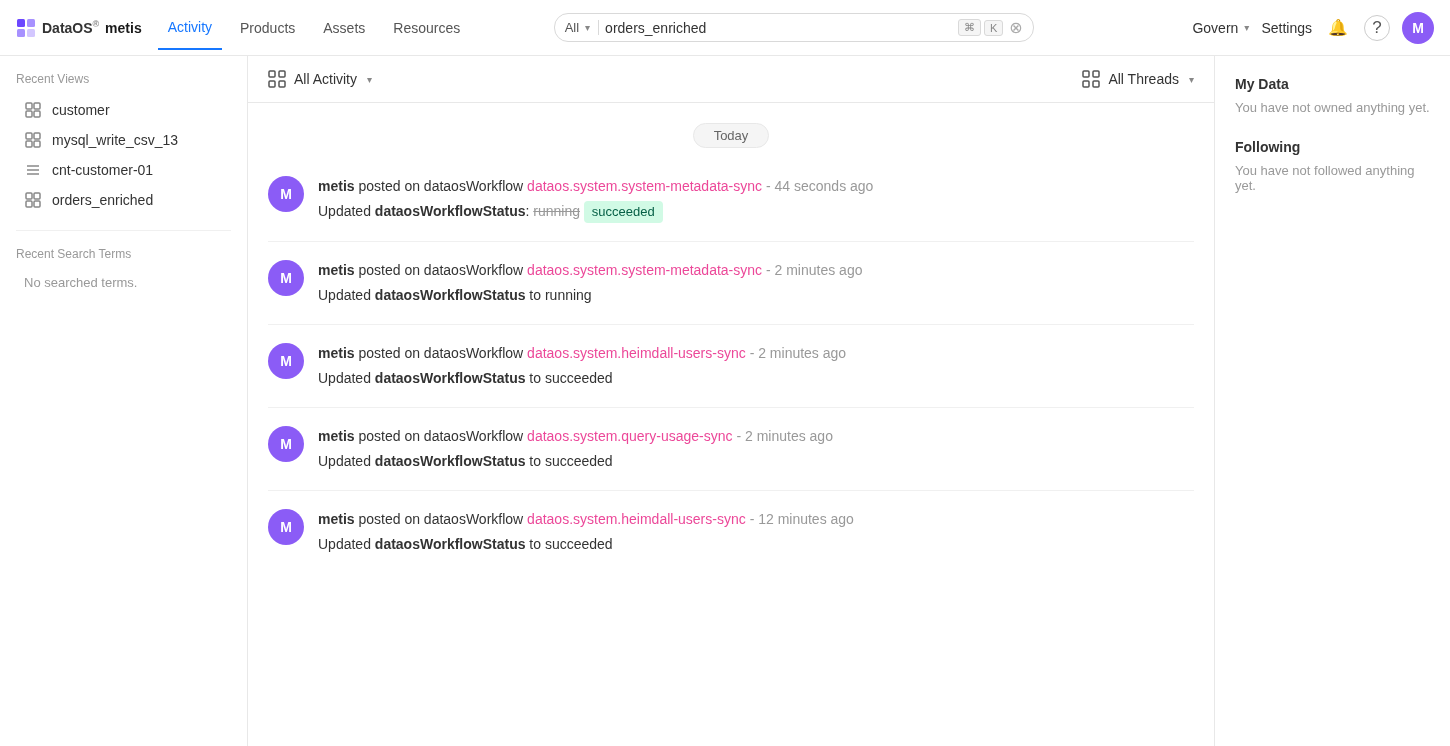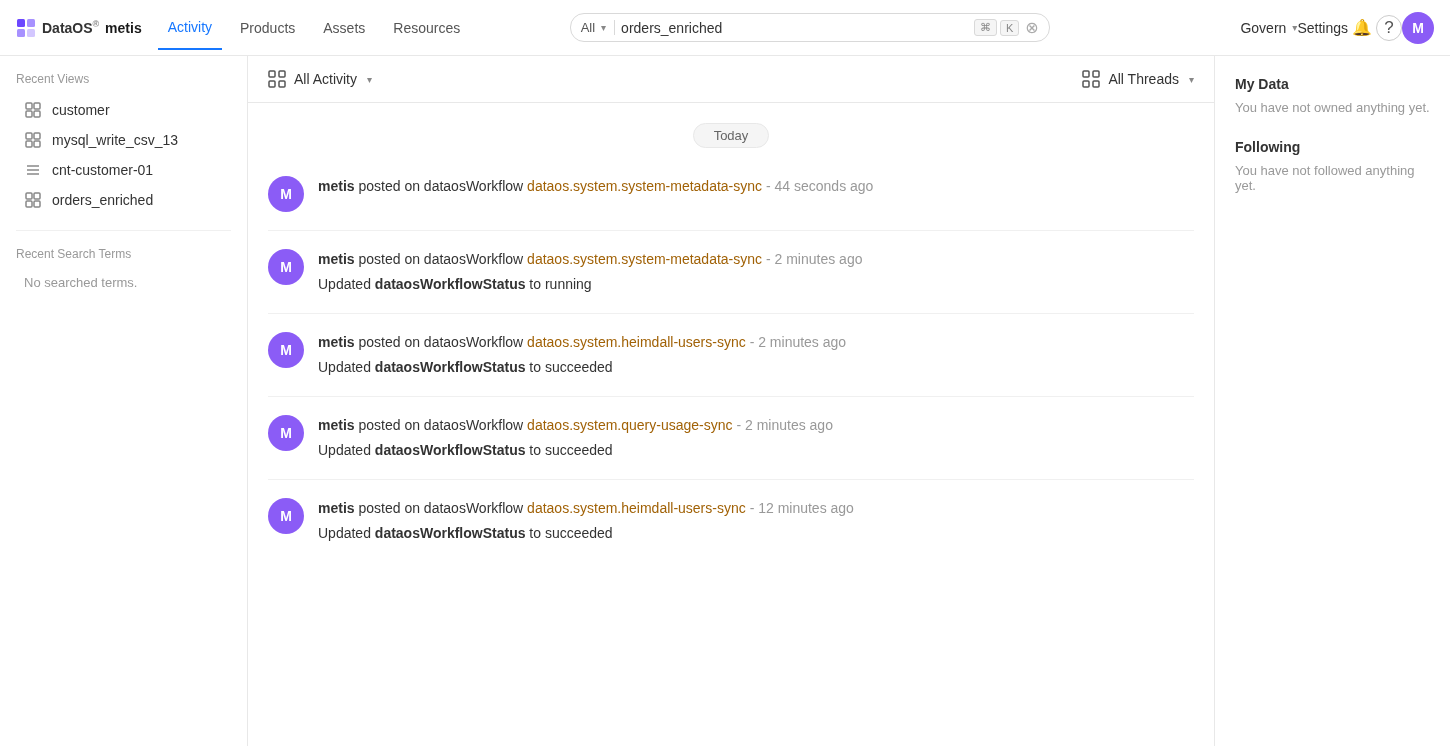"Govern" .nav-right { gap: none -> 12px }
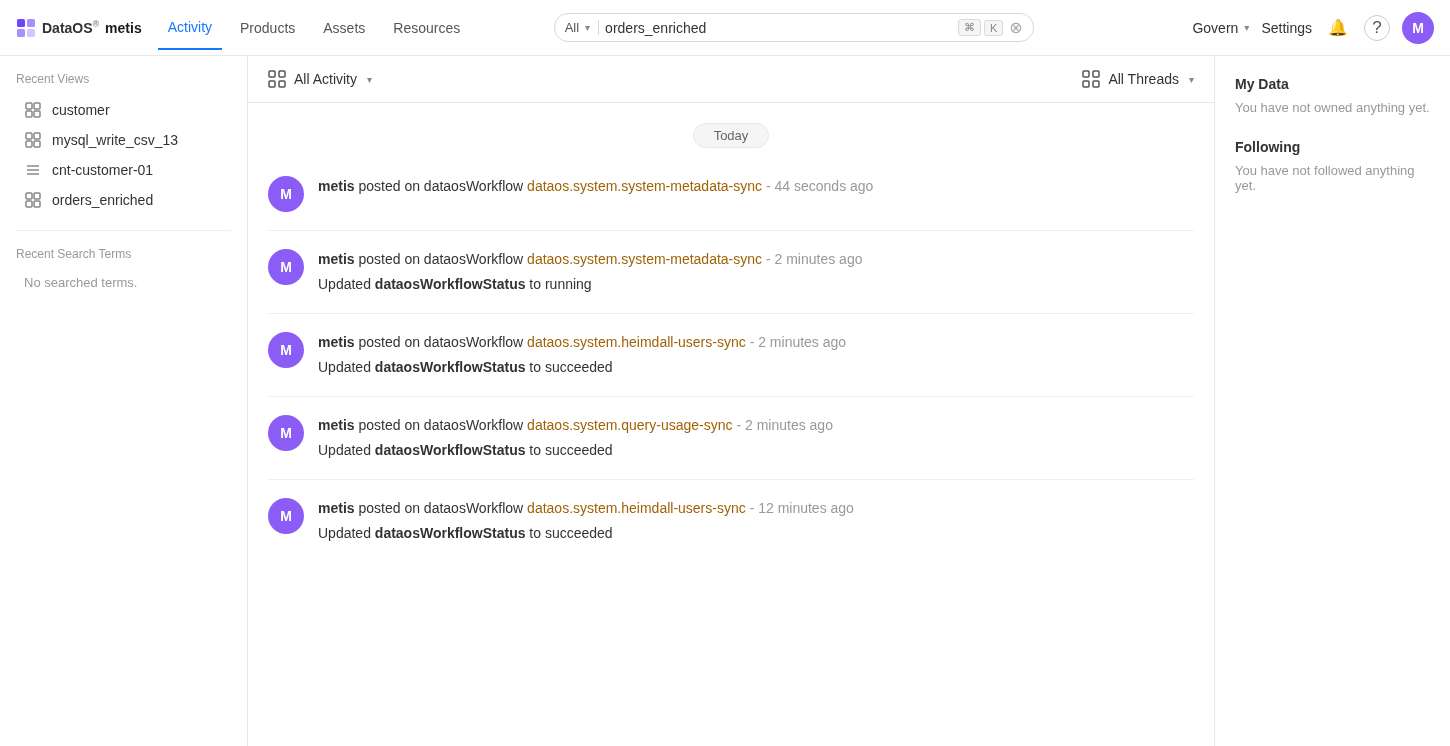"dataos.system.system-metadata-sync" .feed-text .link { color: #a16207 -> #ec4899 }
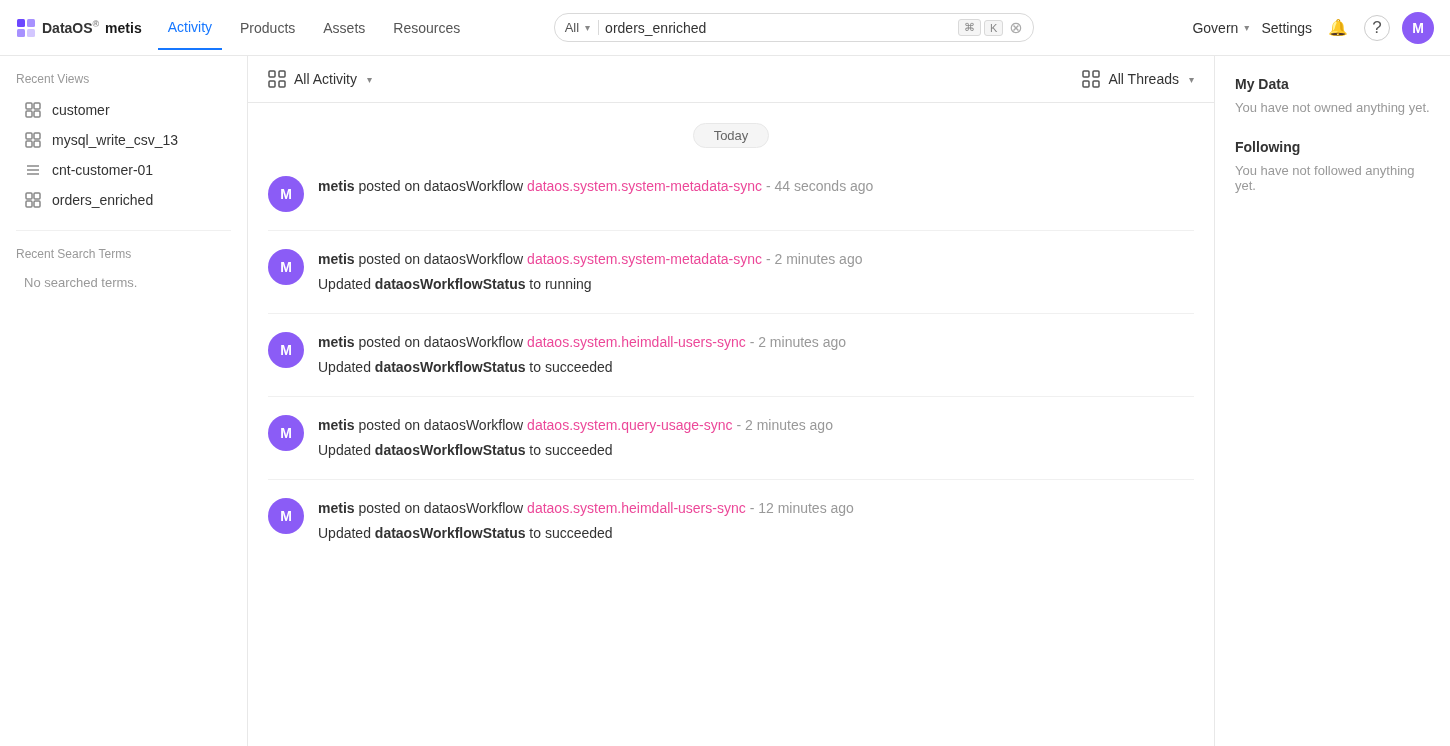"Updated dataosWorkflowStatus: running" div.feed-detail { html: none -> <div> Updated <span>dataosWorkflowStatus</span>: <span> running</span> <span>succeeded</span> </div> }
